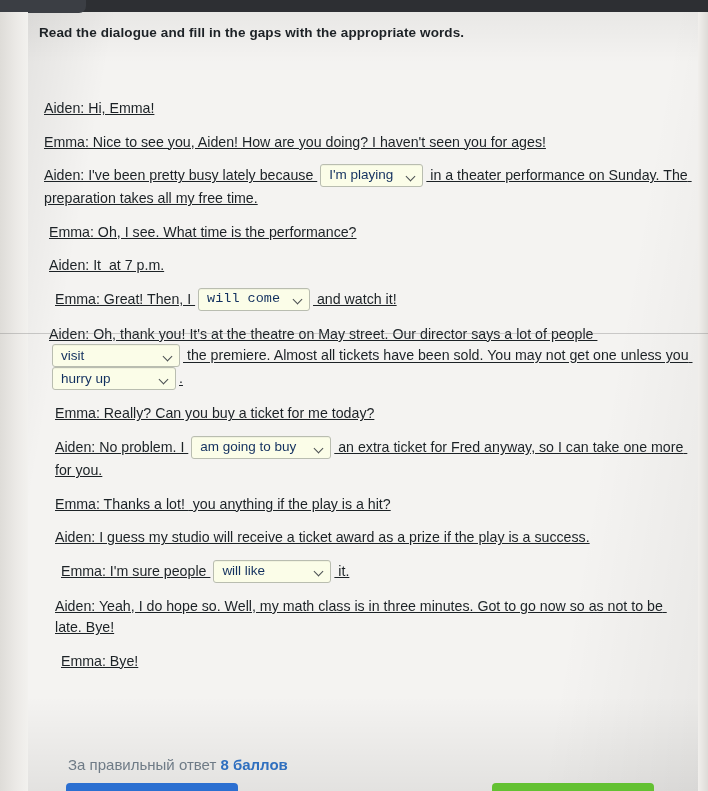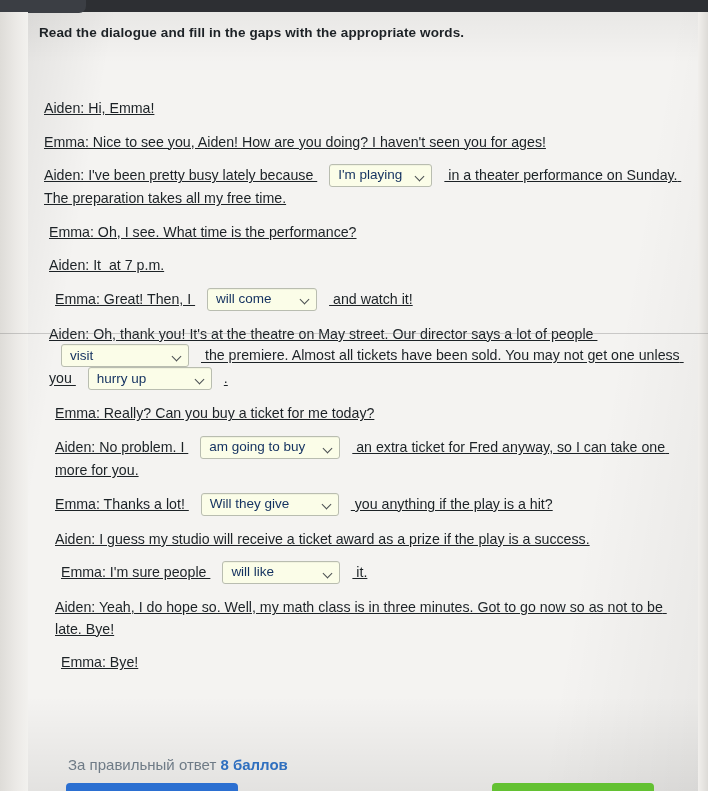"I'm playing" .gap { margin: 0 12px -> 0 3px }
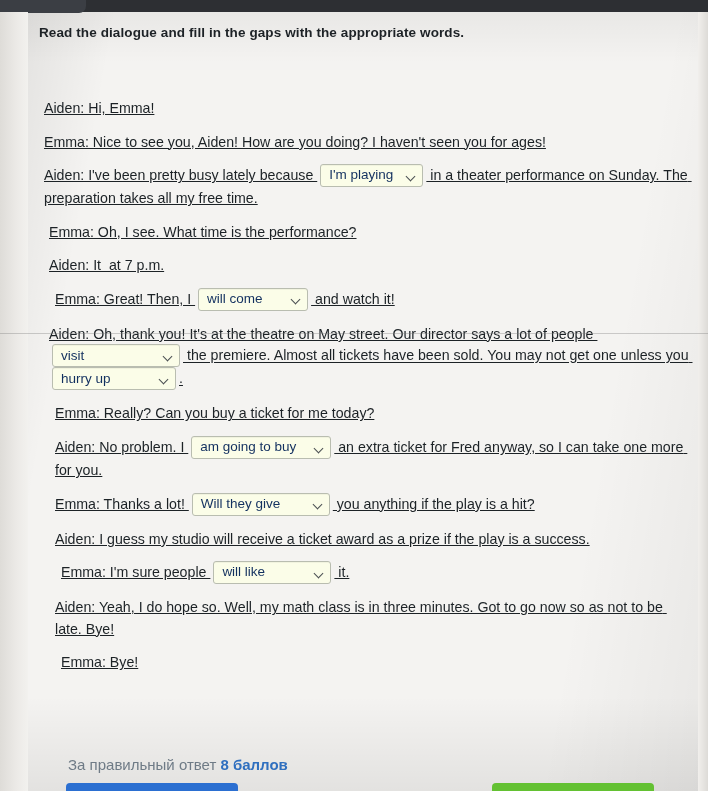"will come" .gap.w-willcome { font-family: none -> Liberation Mono, monospace }
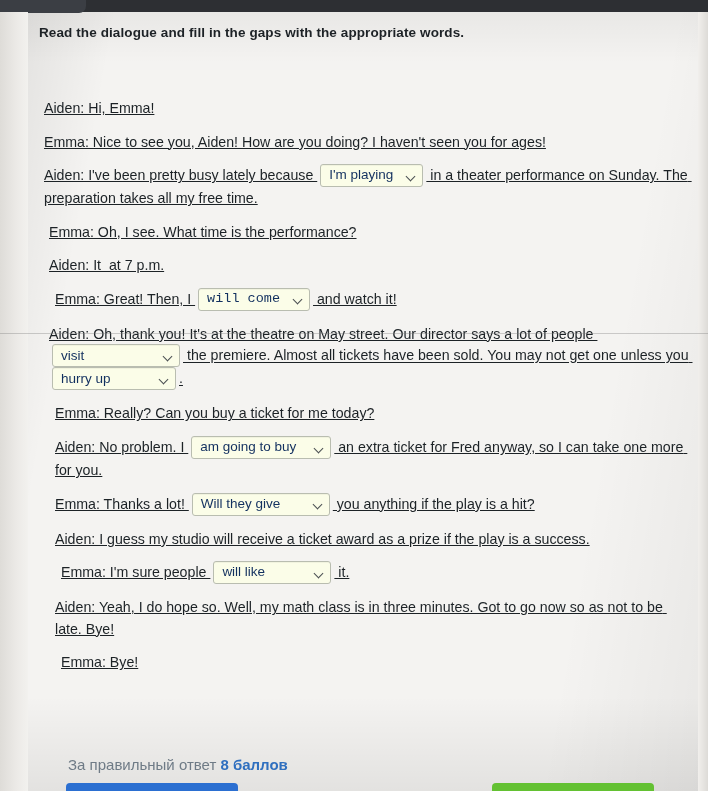"Will they give" span.gap { html: <span> <span>Will they give</span> <span></span> </span> -> none }
